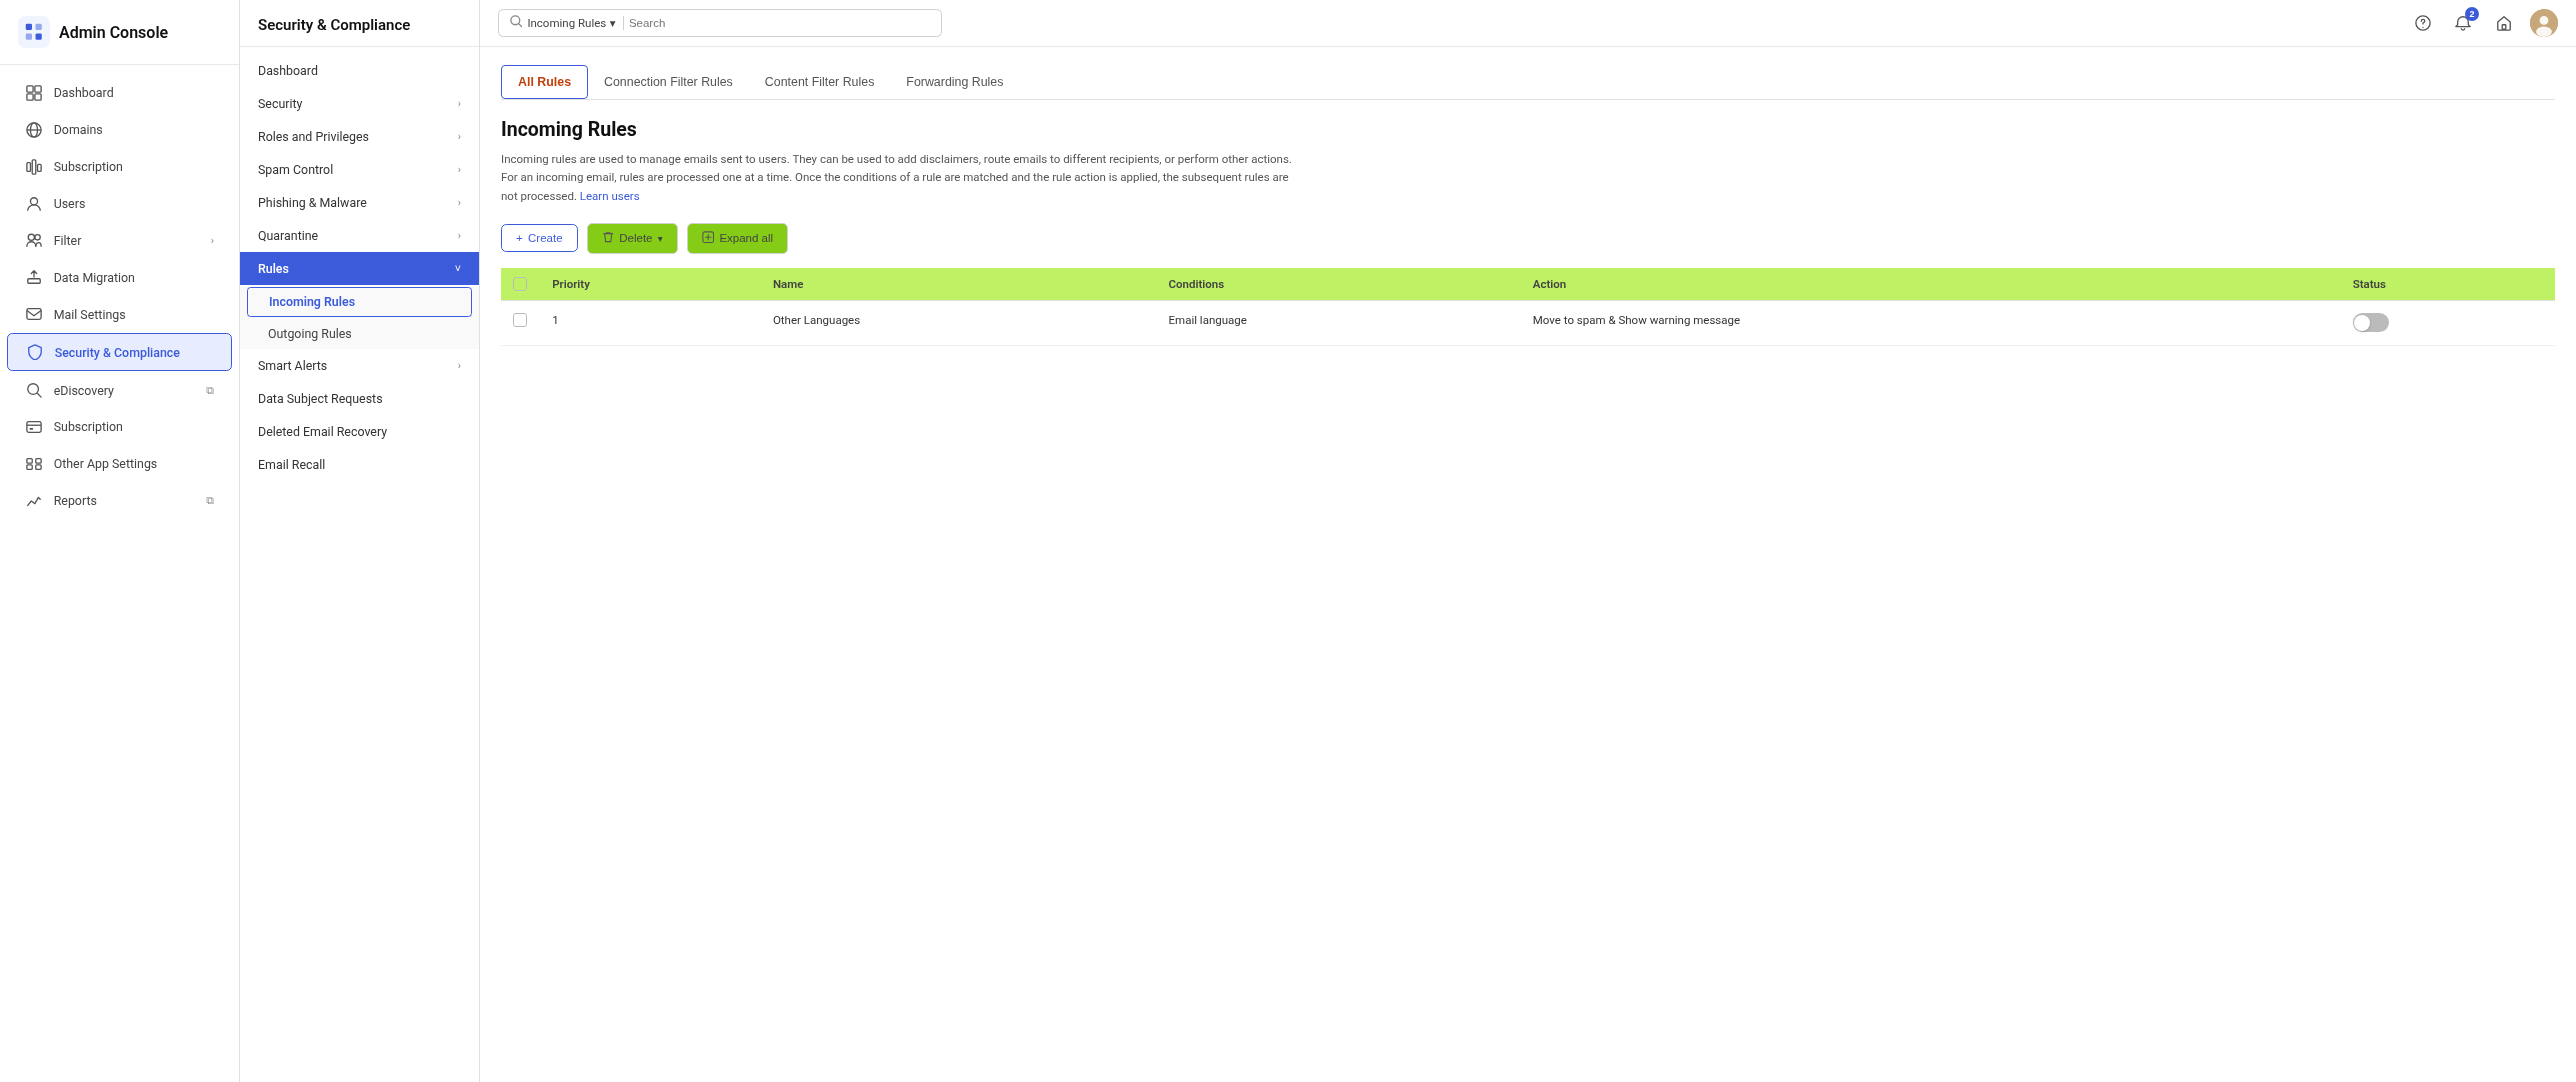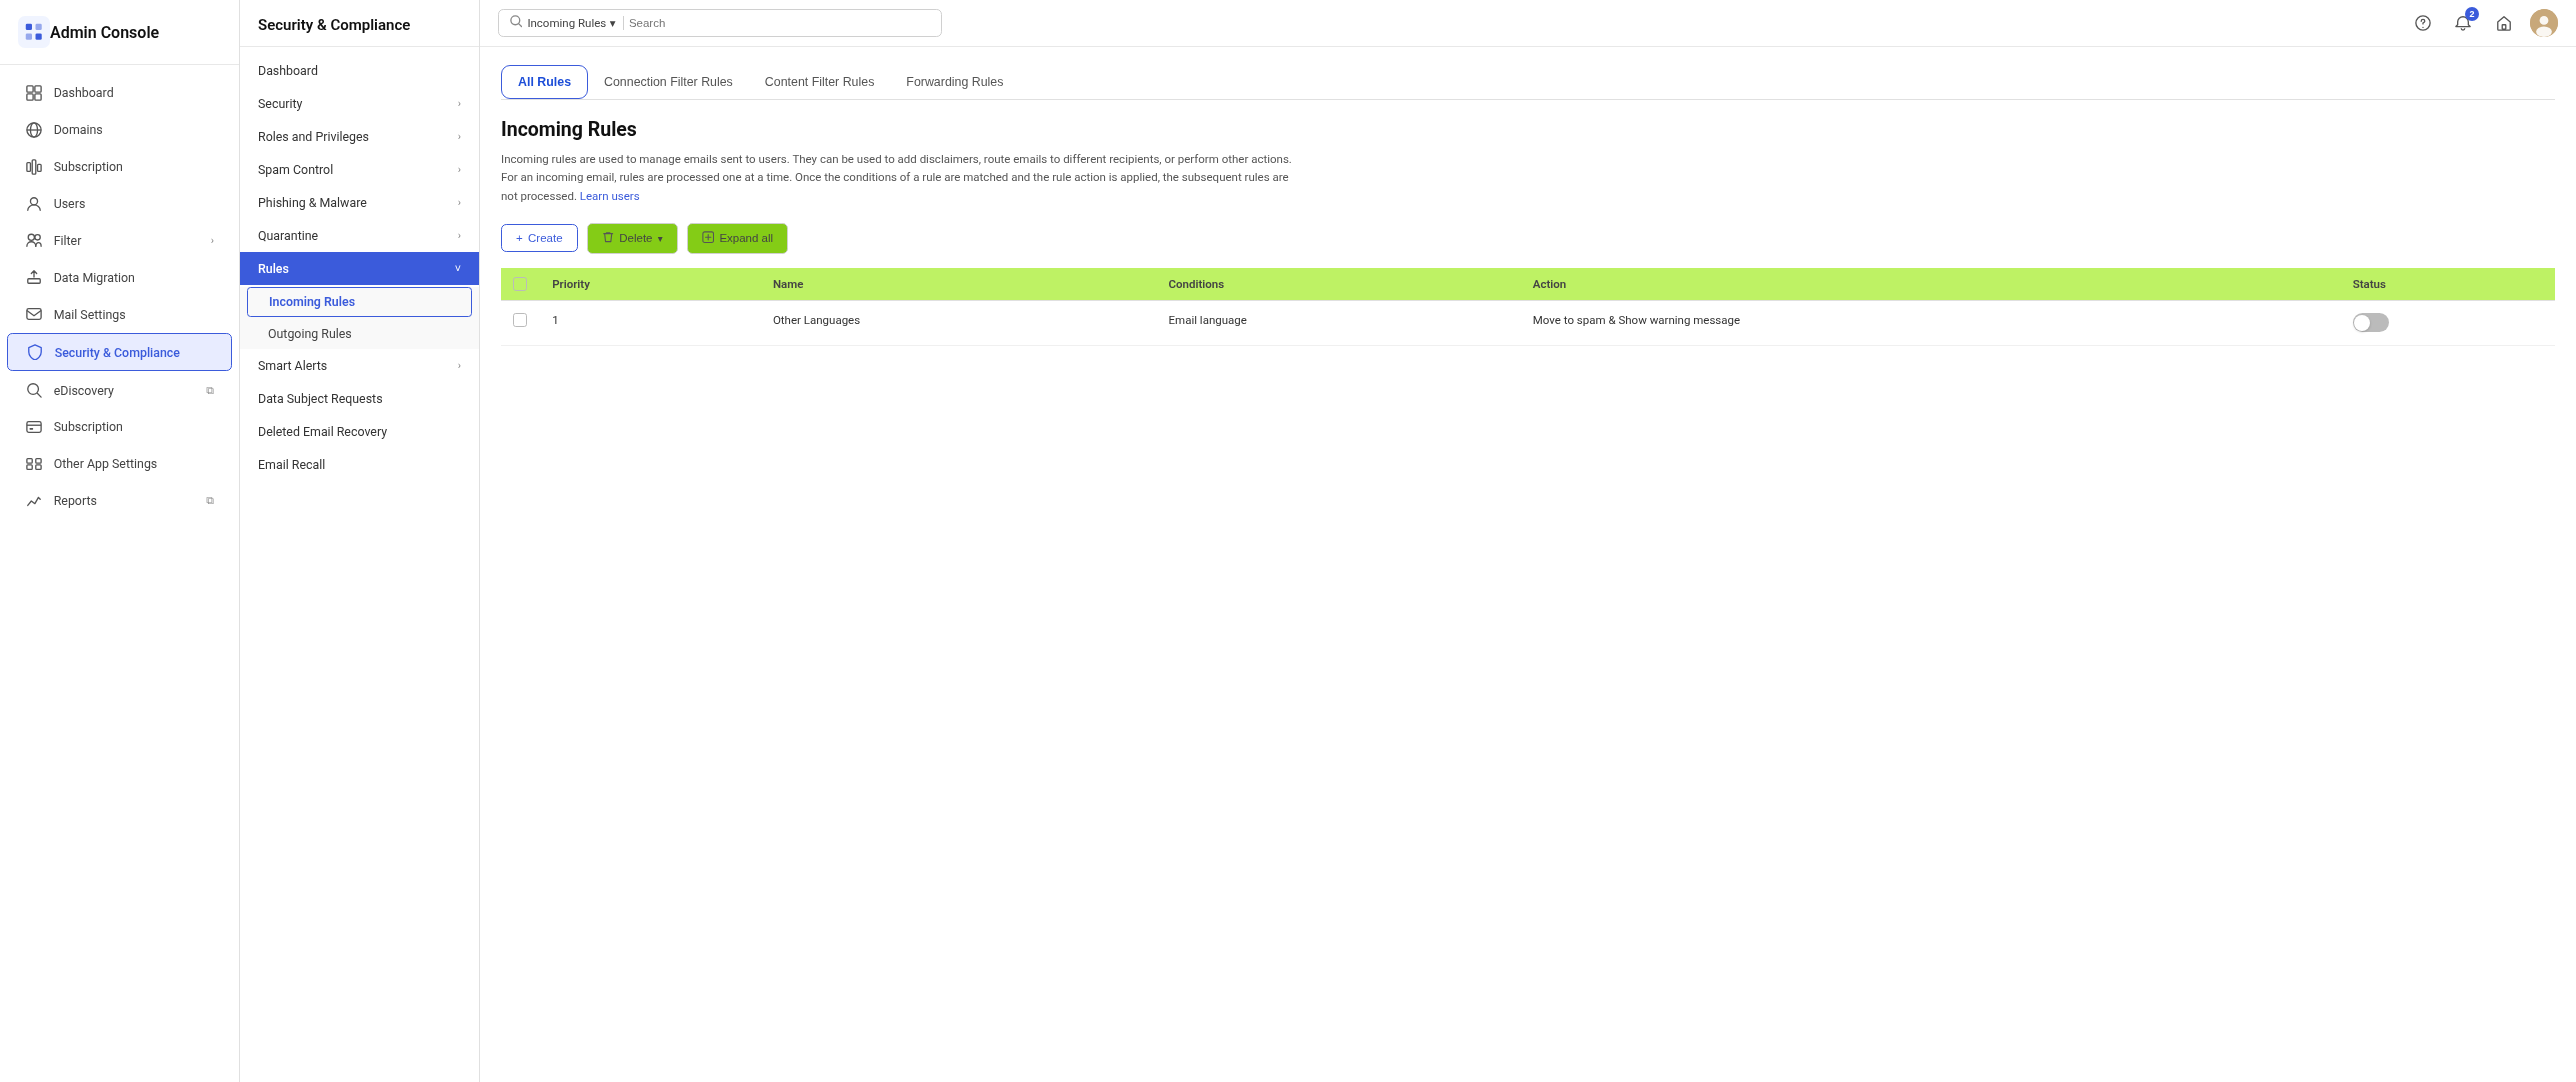"Admin Console" .app-logo { gap: none -> 9px }
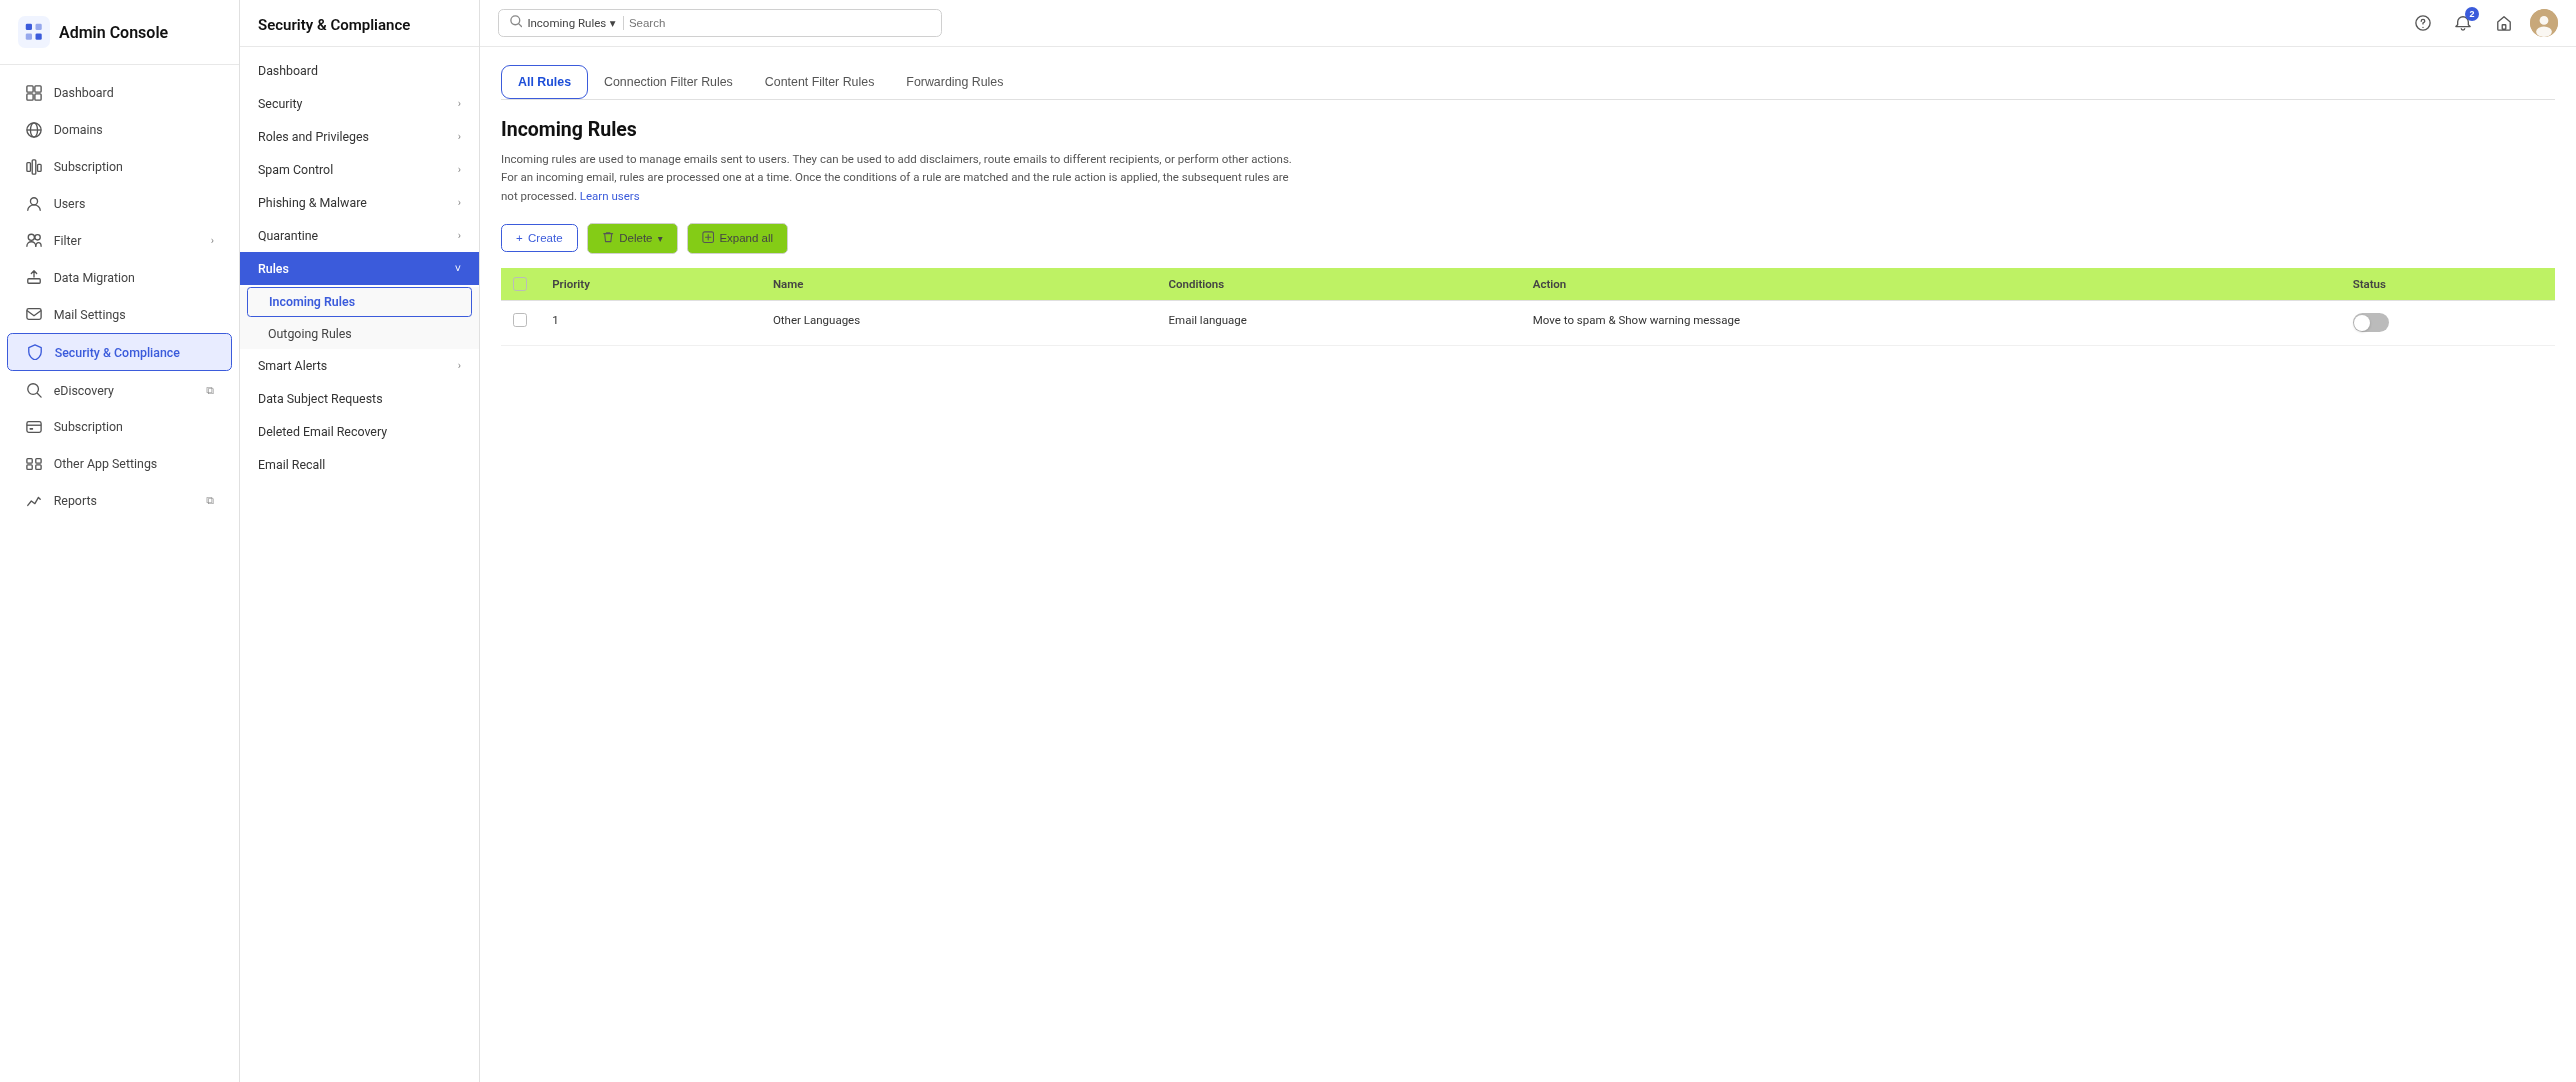"All Rules" .tab-item.active { border-radius: 9px -> 4px; color: #1d4ed8 -> #c2410c }
